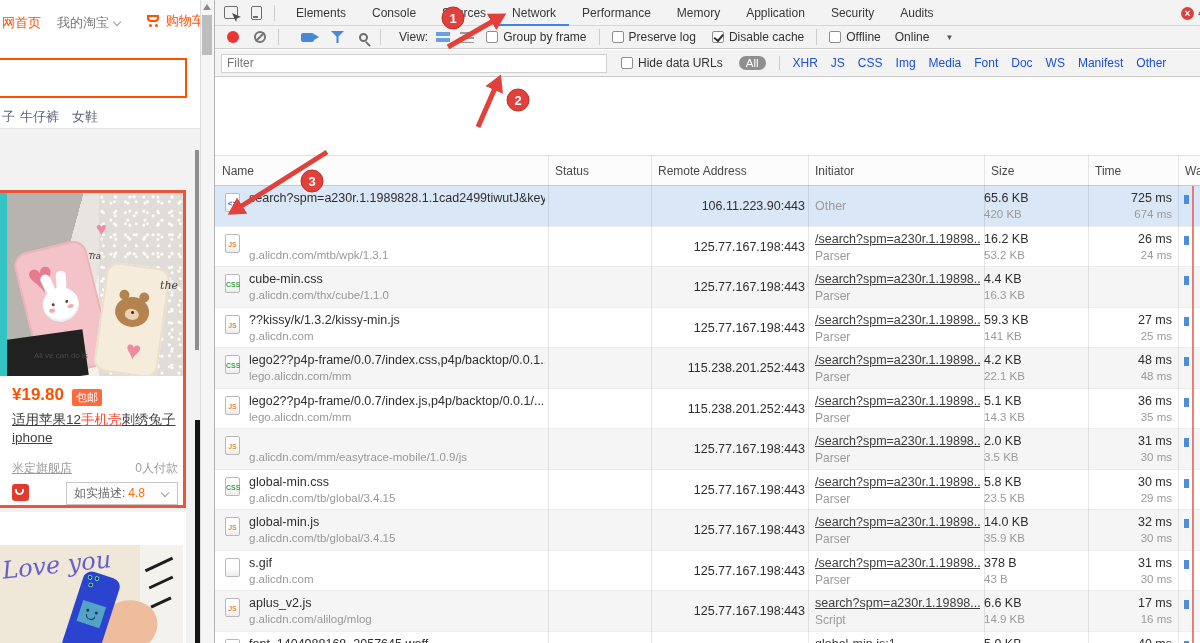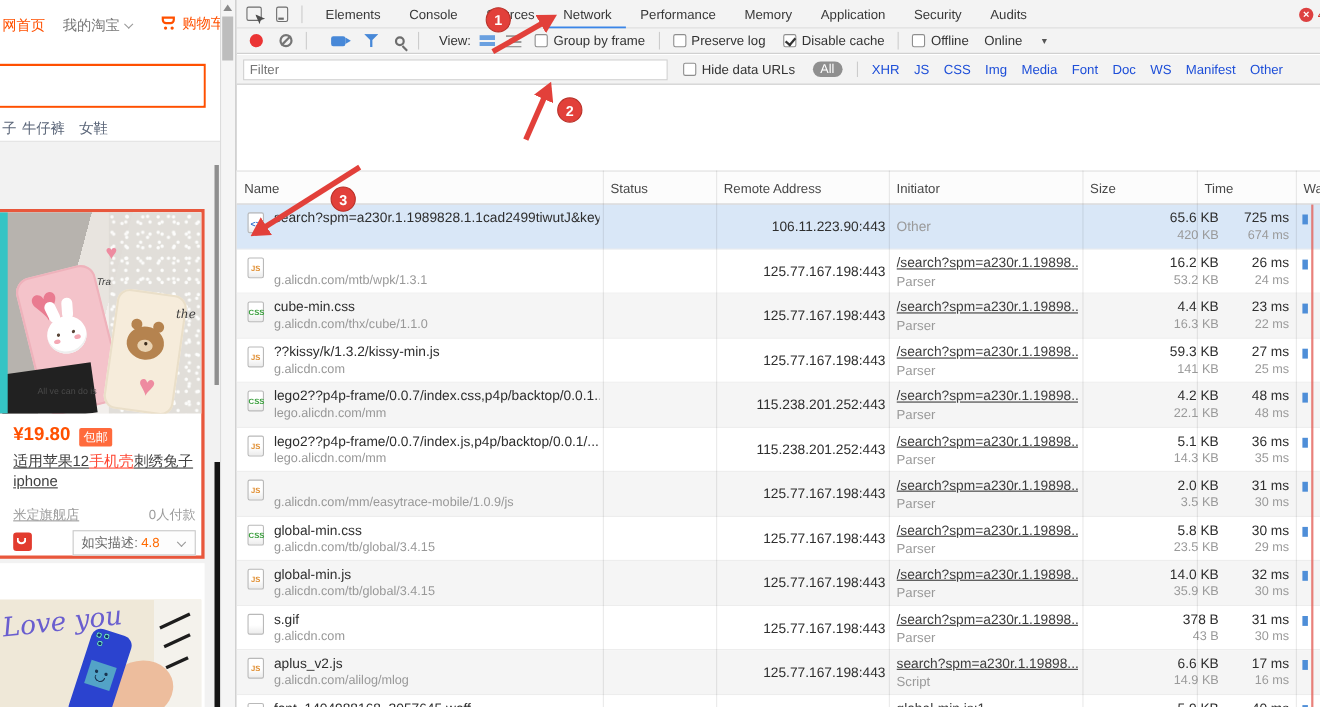"65.6 KB" .csize { margin-left: 34px -> none; text-align: right -> none }
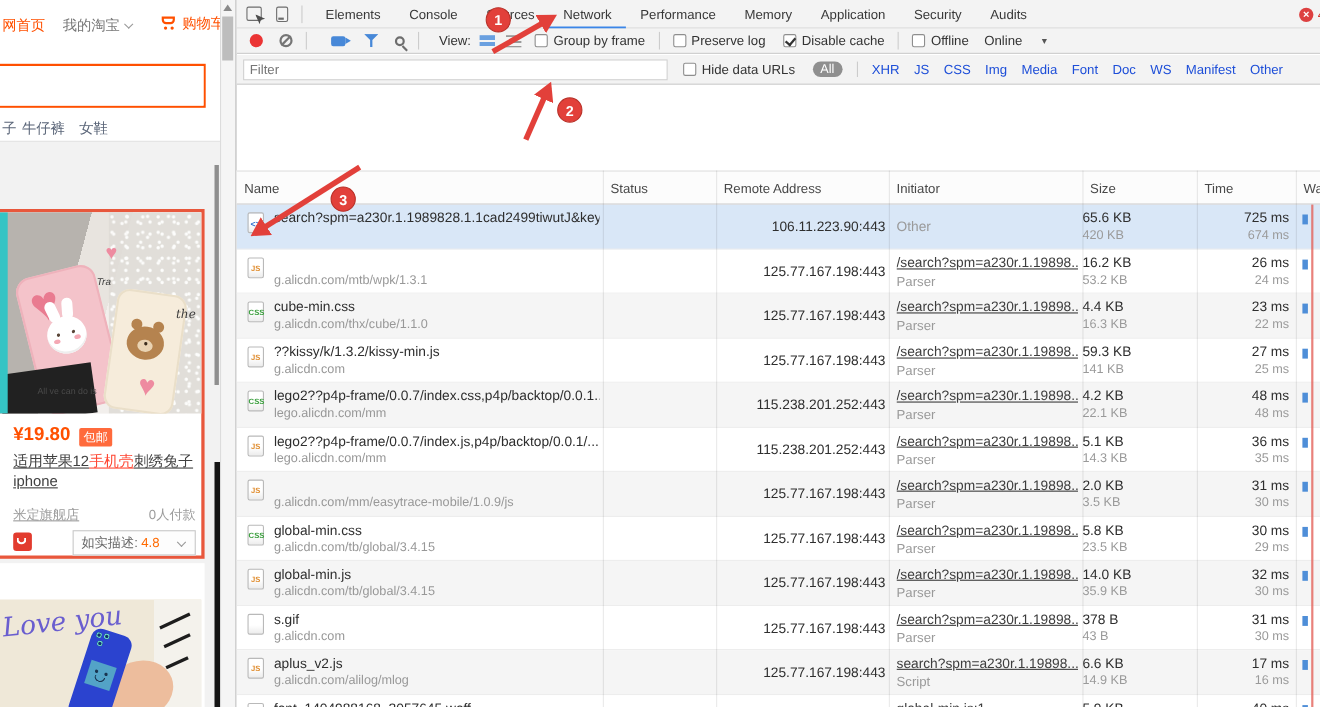"23 ms" div.ctime { html: <div> <div>23 ms</div> <div>22 ms</div> </div> -> none }
